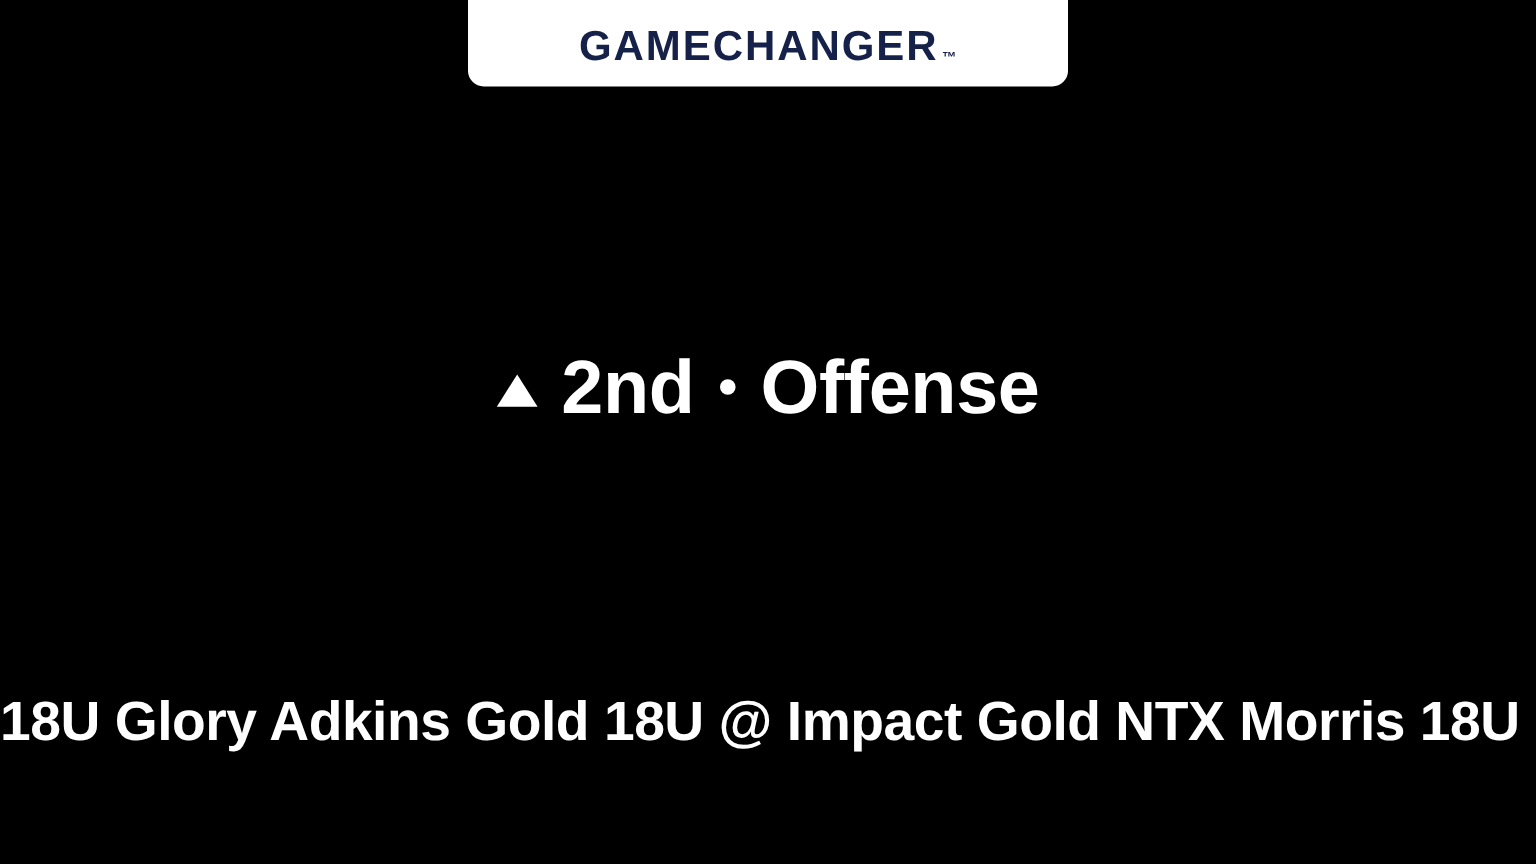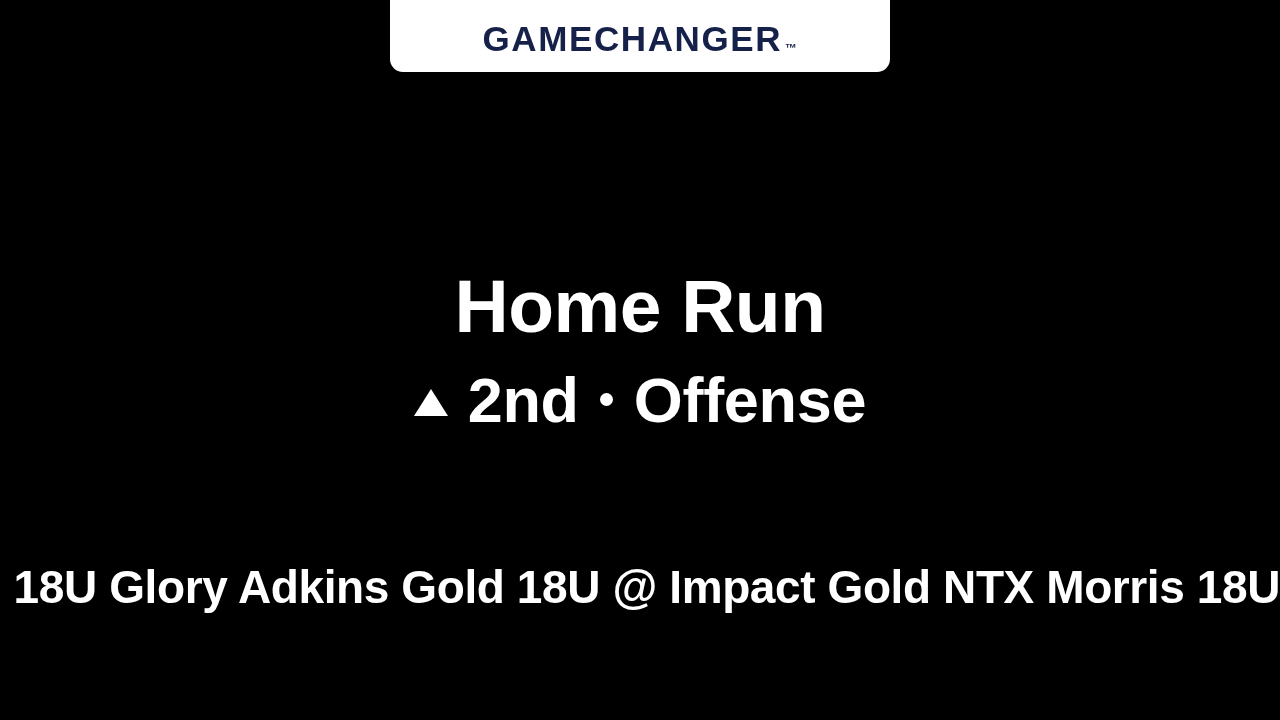"Home Run" div.play-title { html: <div>Home Run</div> -> none }
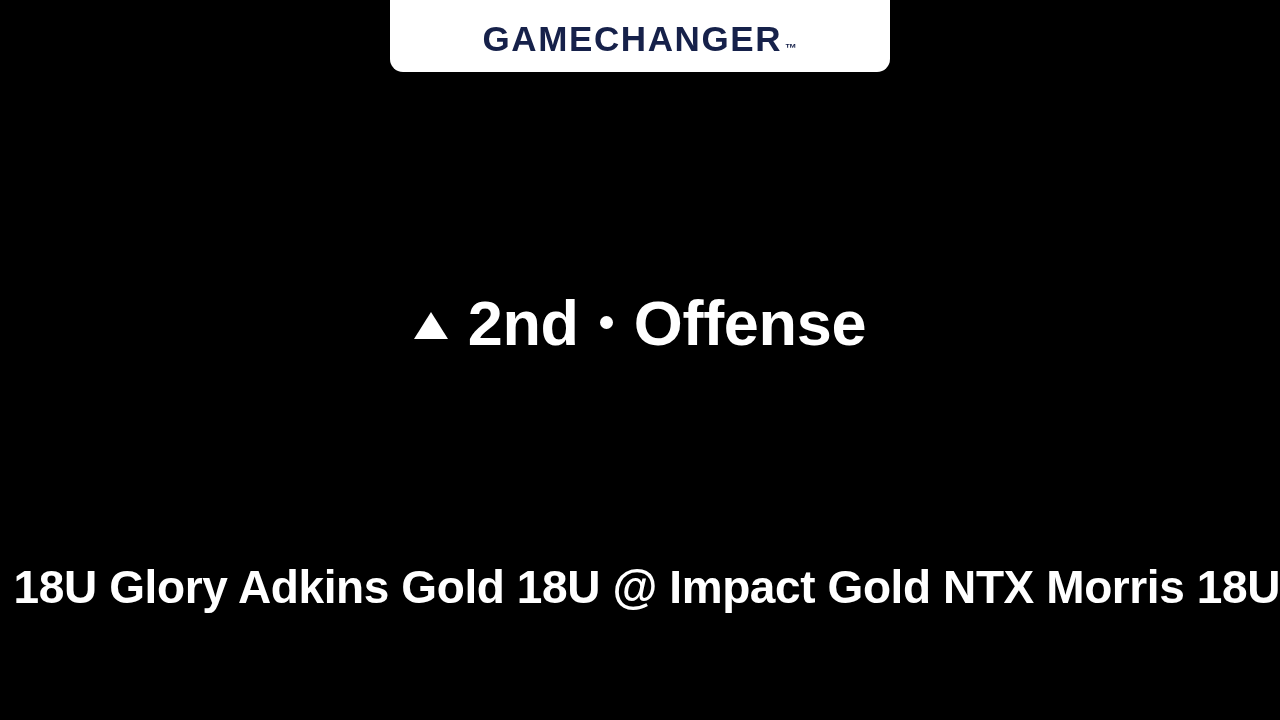"18U Glory Adkins Gold 18U" .matchup { text-align: right -> left; top: 562px -> 576px }
